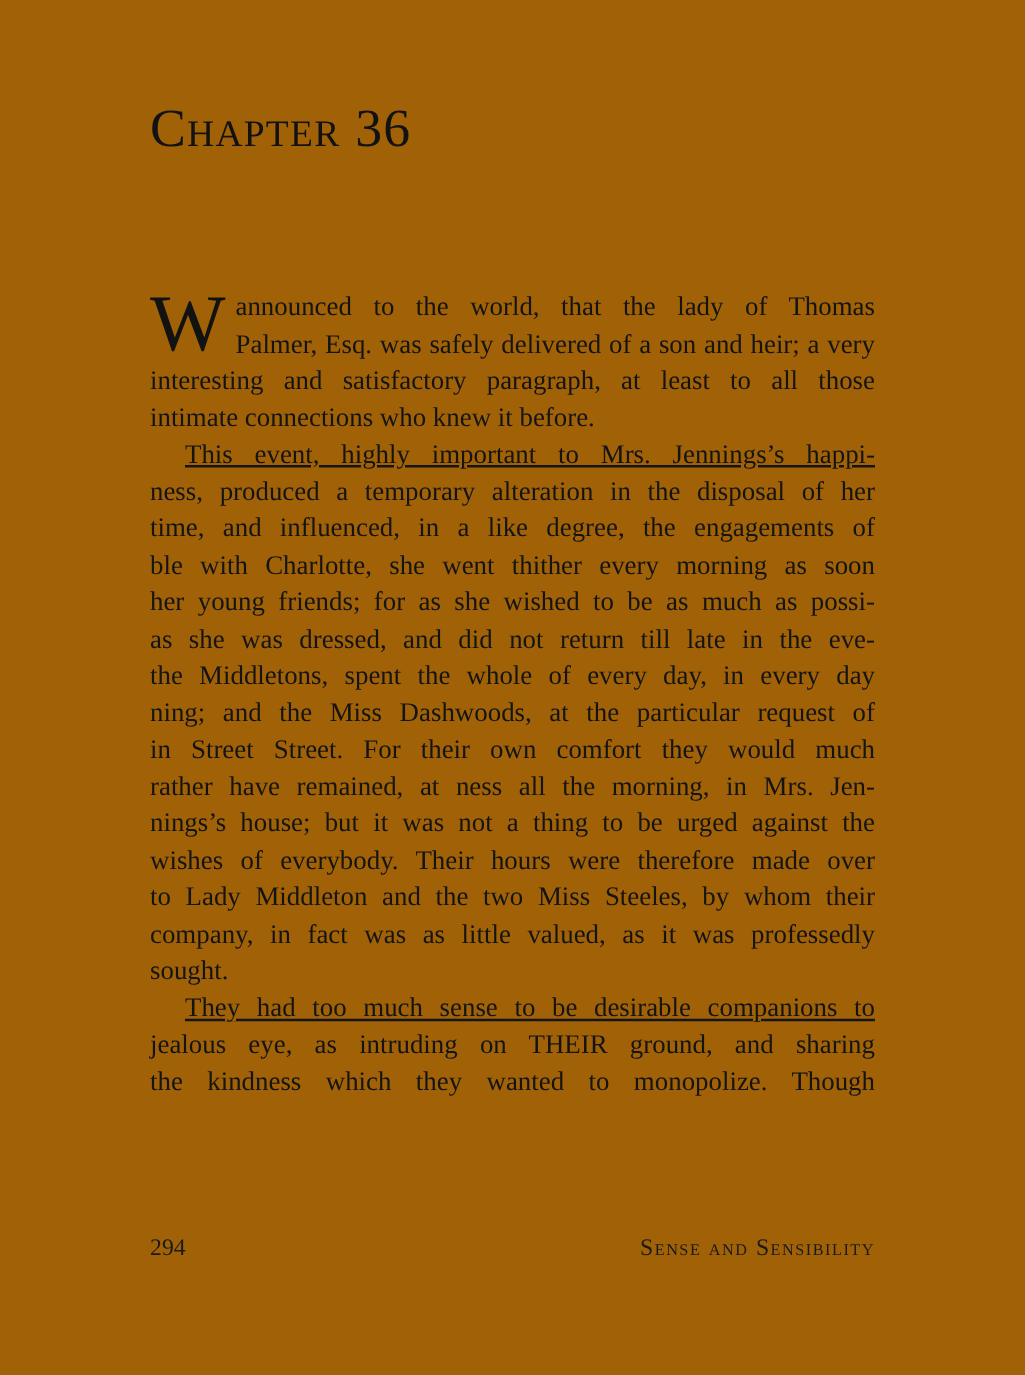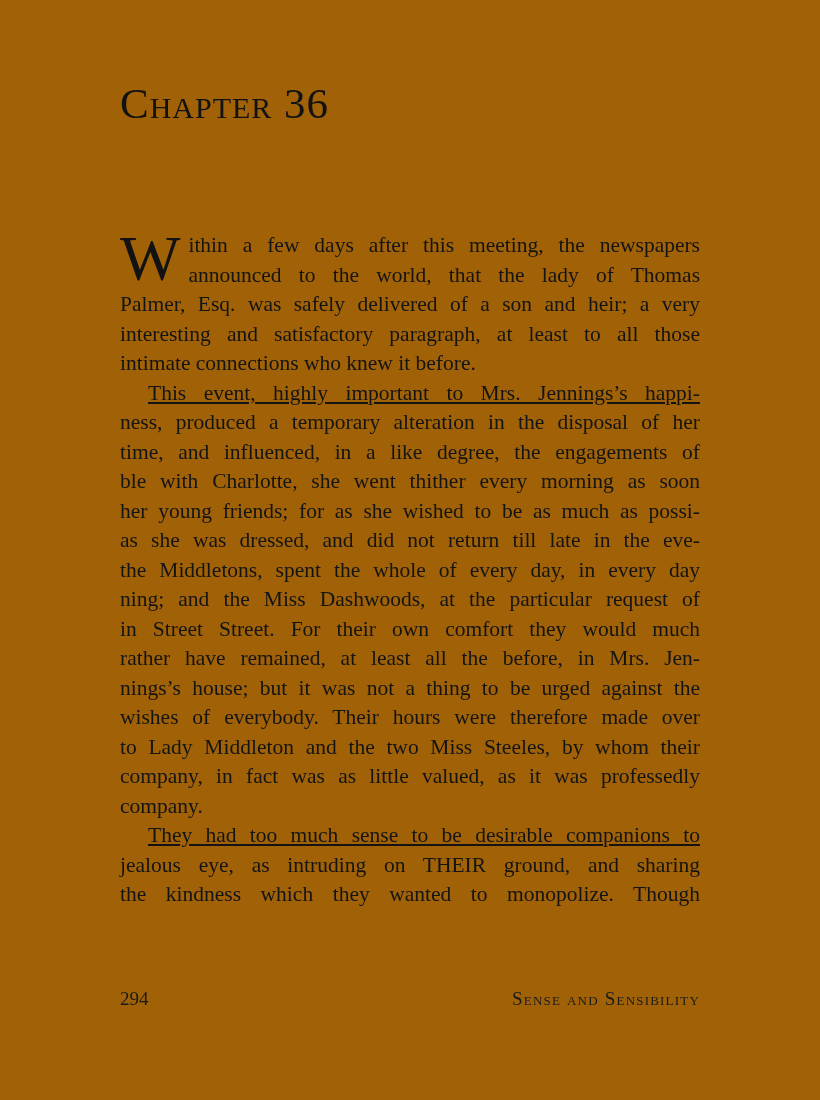"ithin a few days after" div.line { html: <div>ithin a few days after this meeting, the newspapers</div> -> none }
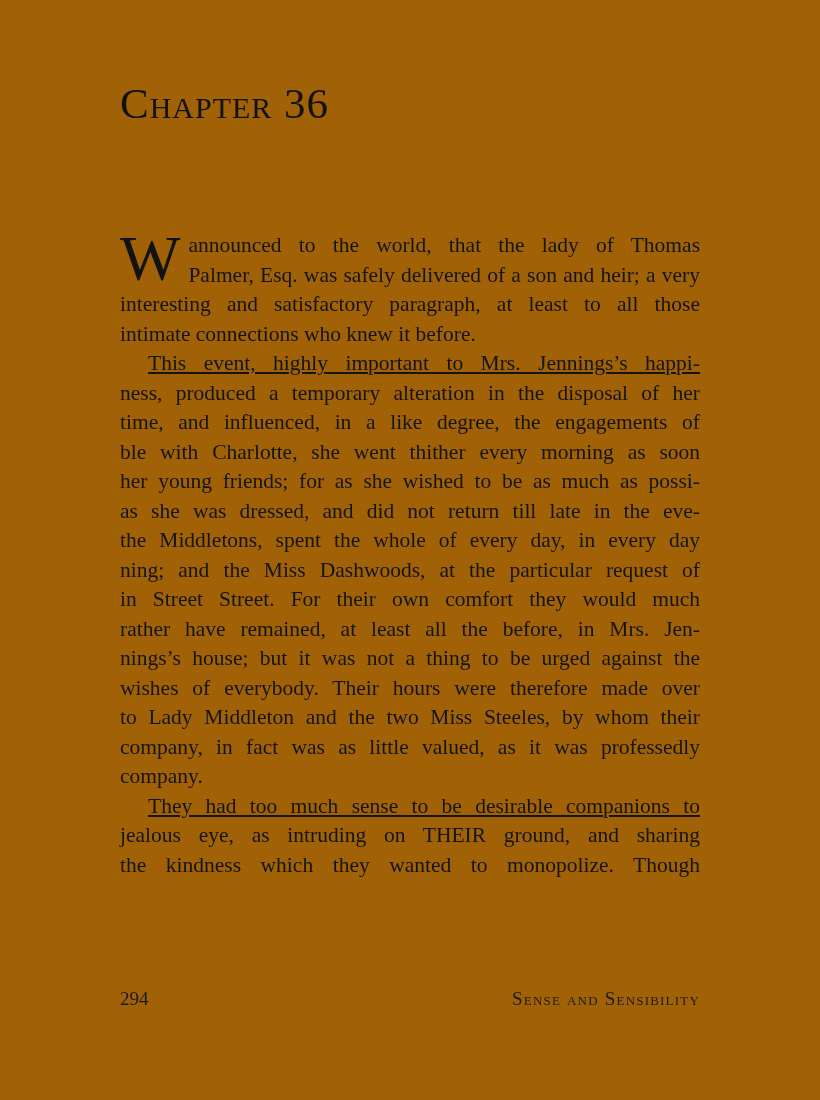"rather have remained, at least" div.line { text: least all the before -> ness all the morning }
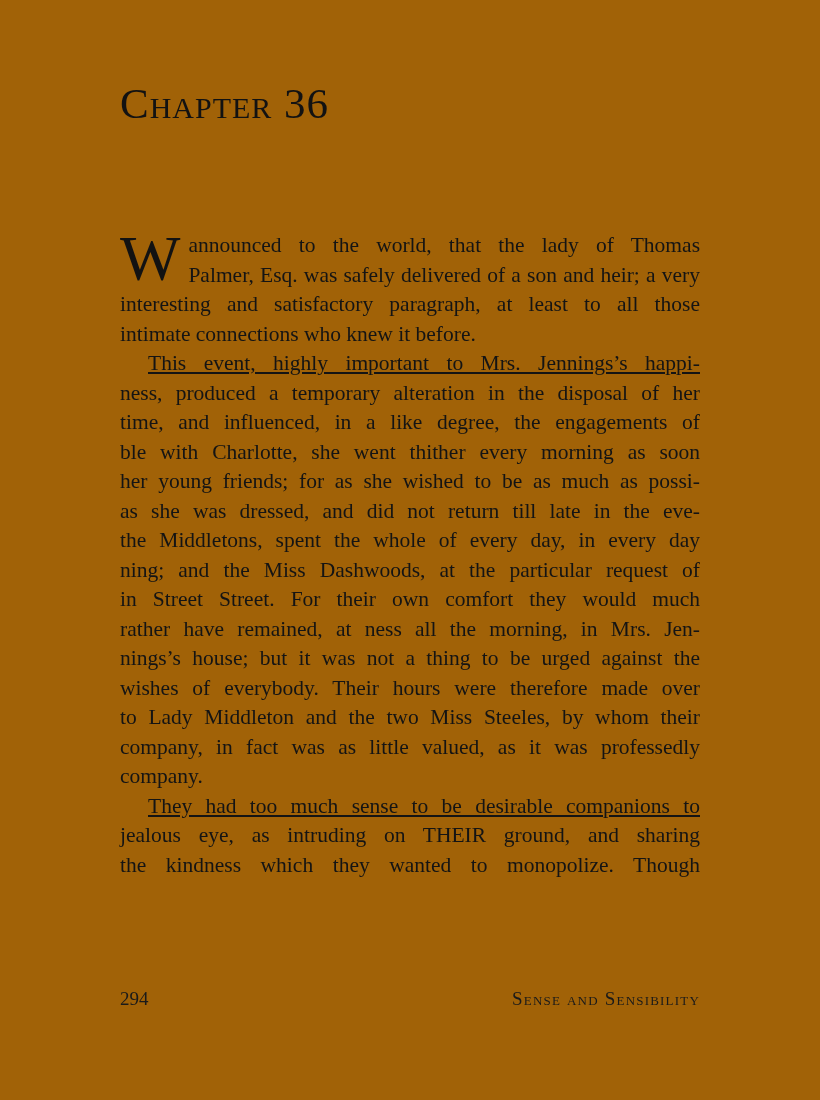"company." div.line { text: company -> sought }
